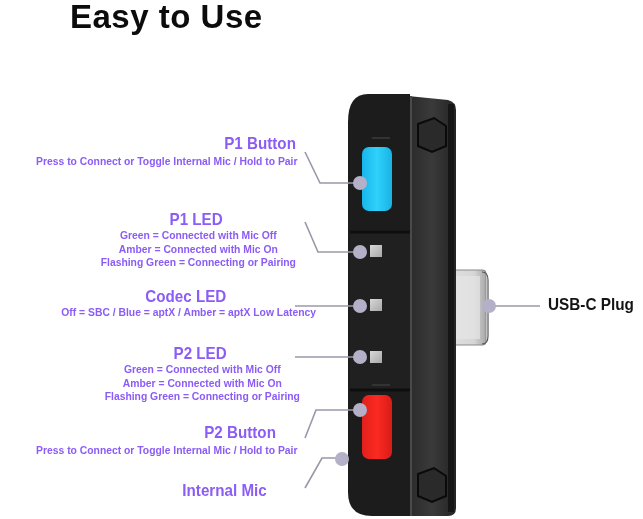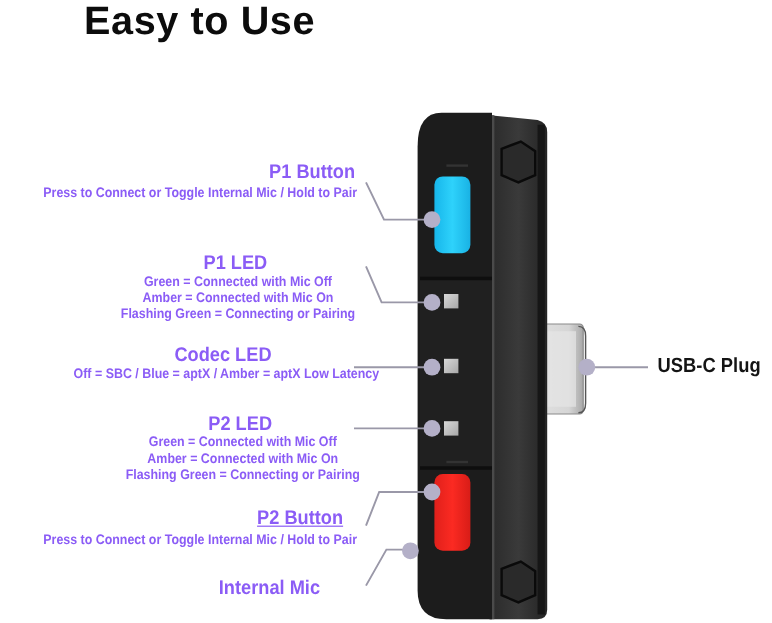"P2 Button" div.lbl { right: 357px -> 367px; text-decoration: underline -> none }
